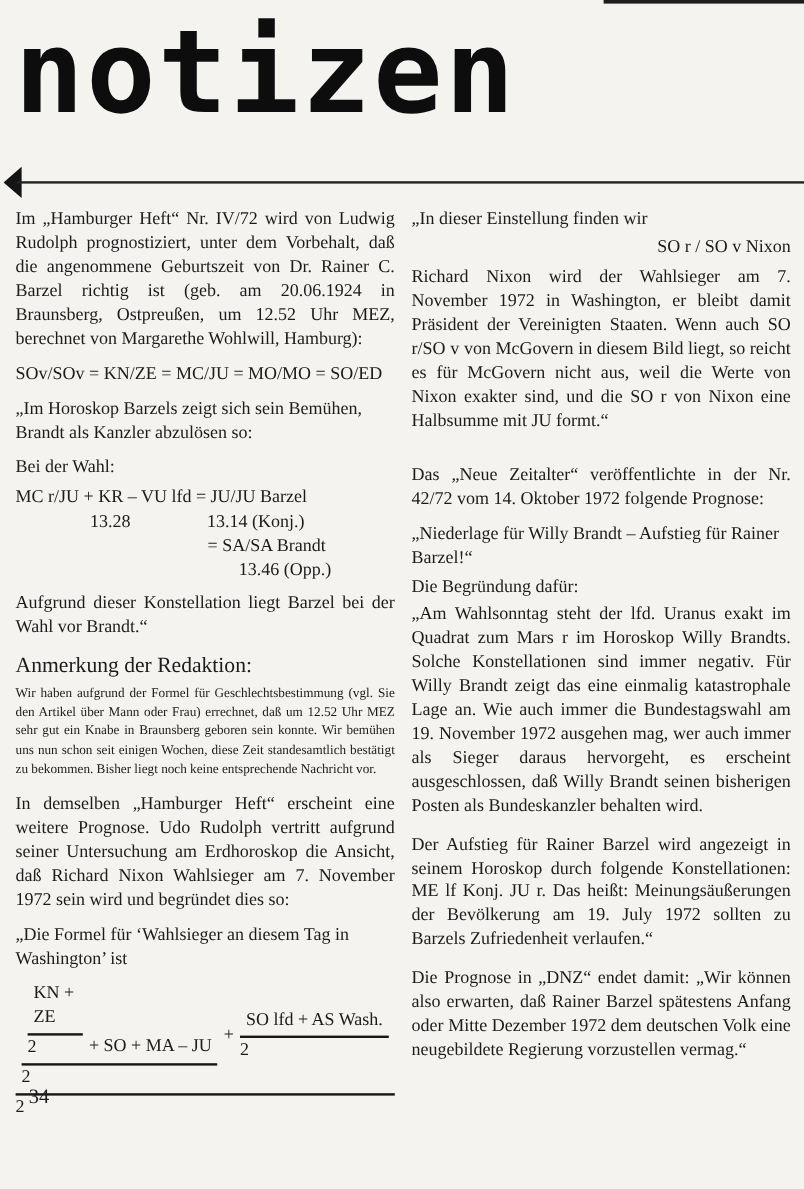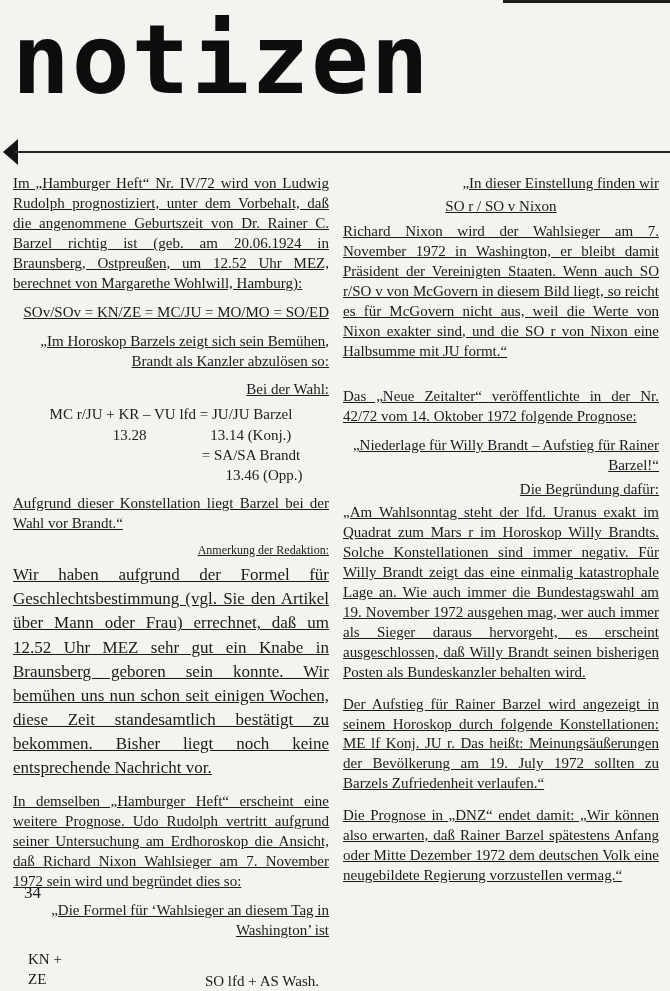"Im „Hamburger Heft“ Nr. IV/72" .col p { text-decoration: underline -> none }
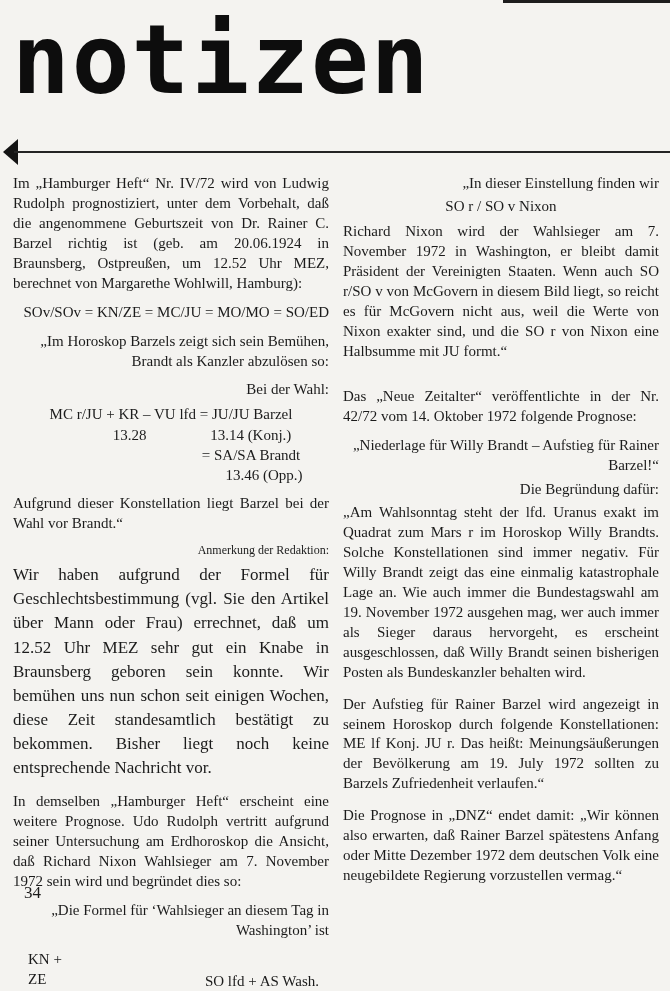"„In dieser Einstellung finden wir" p.nojust { text-align: right -> left }
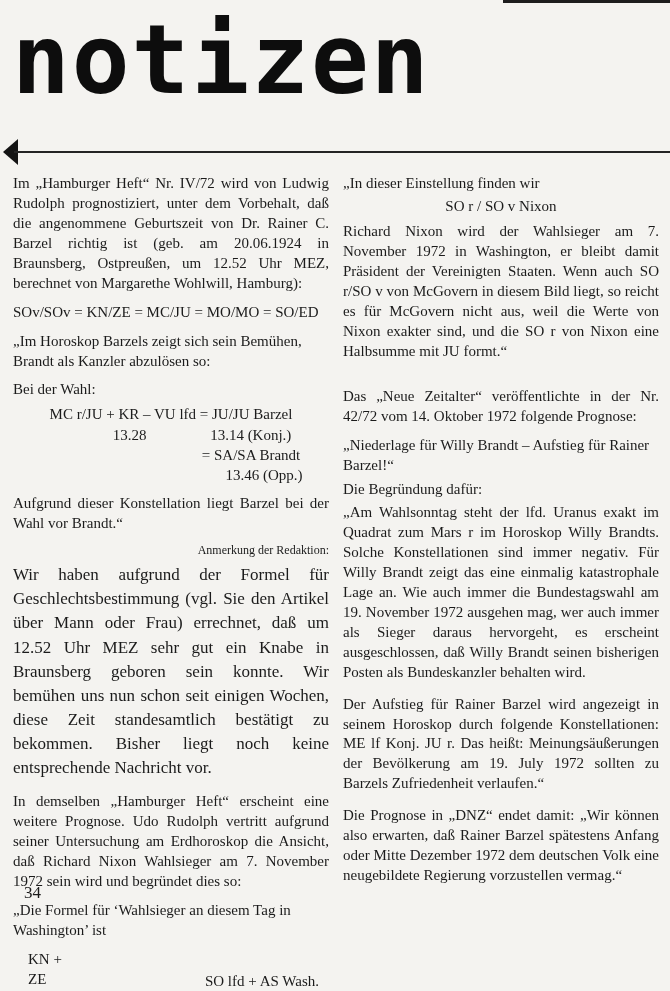"SO r / SO v" .indent1 { text-align: center -> right }
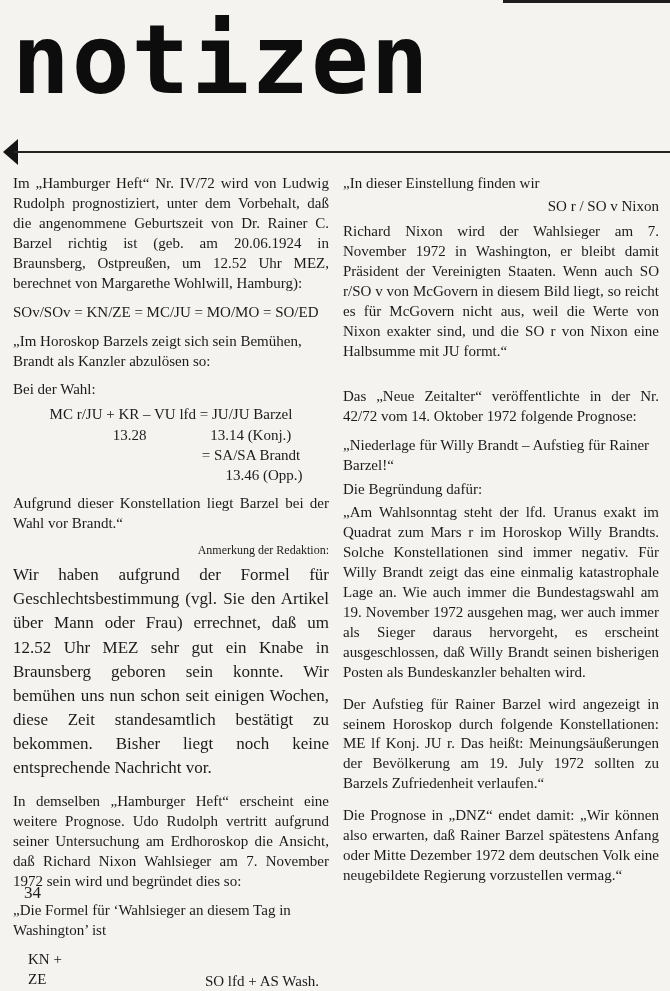"MC r/JU + KR –" .wahl { text-align: center -> left }
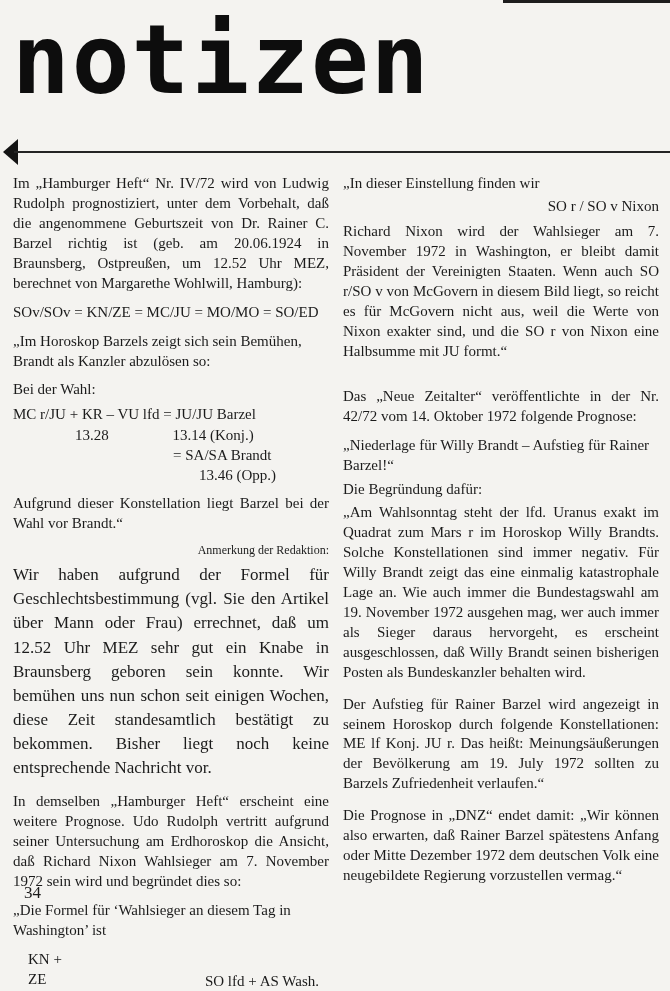"Anmerkung der Redaktion:" .note-head { font-size: 12px -> 18px; text-align: right -> left }
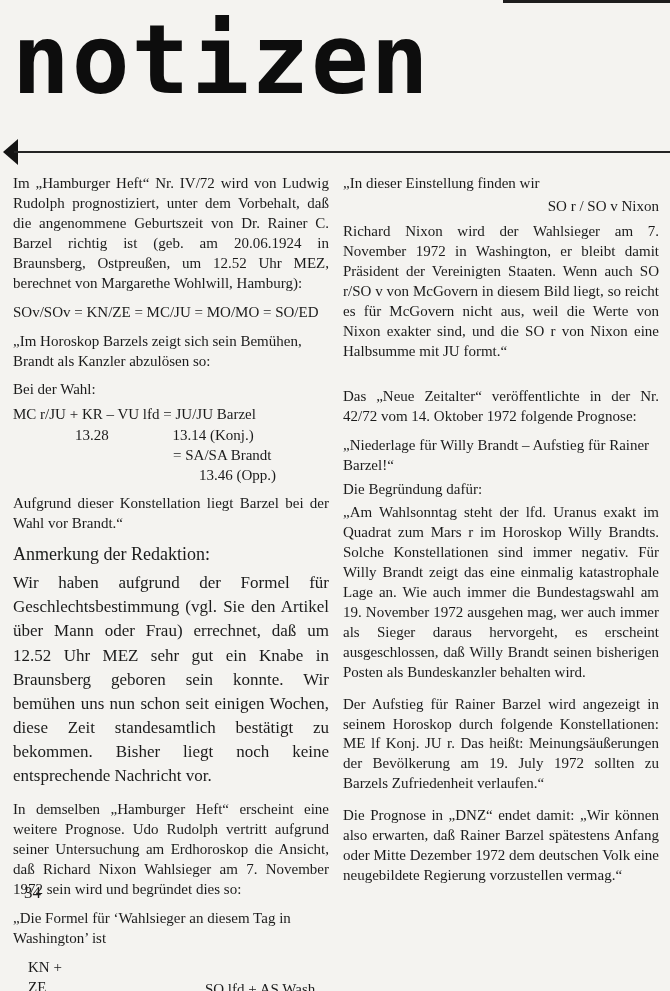"Wir haben aufgrund der Formel" .note-body { font-size: 17px -> 11px }
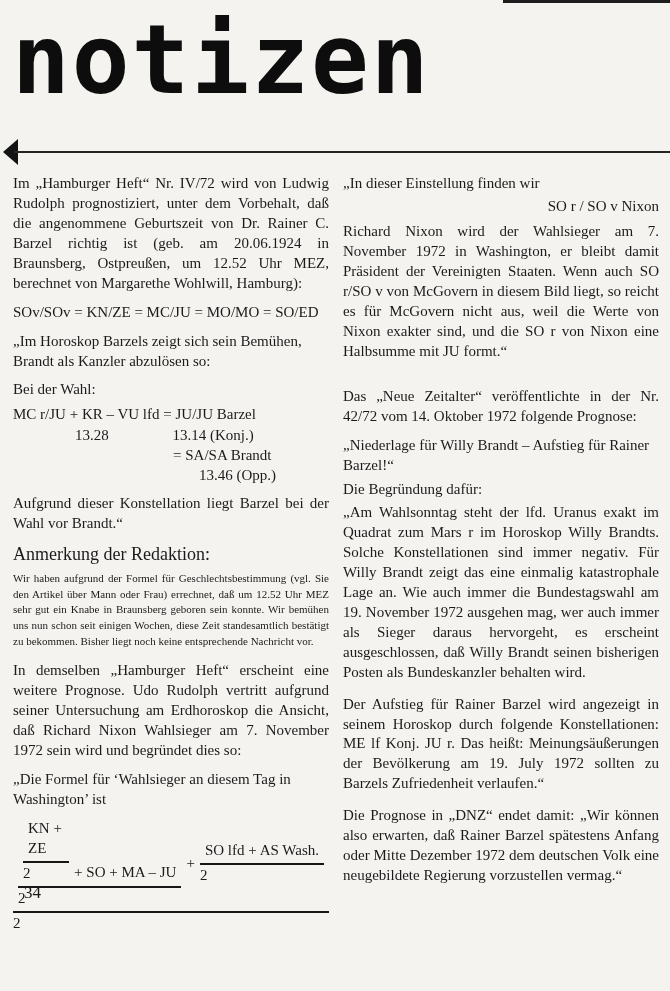"34" .page-number { top: 883px -> 904px }
